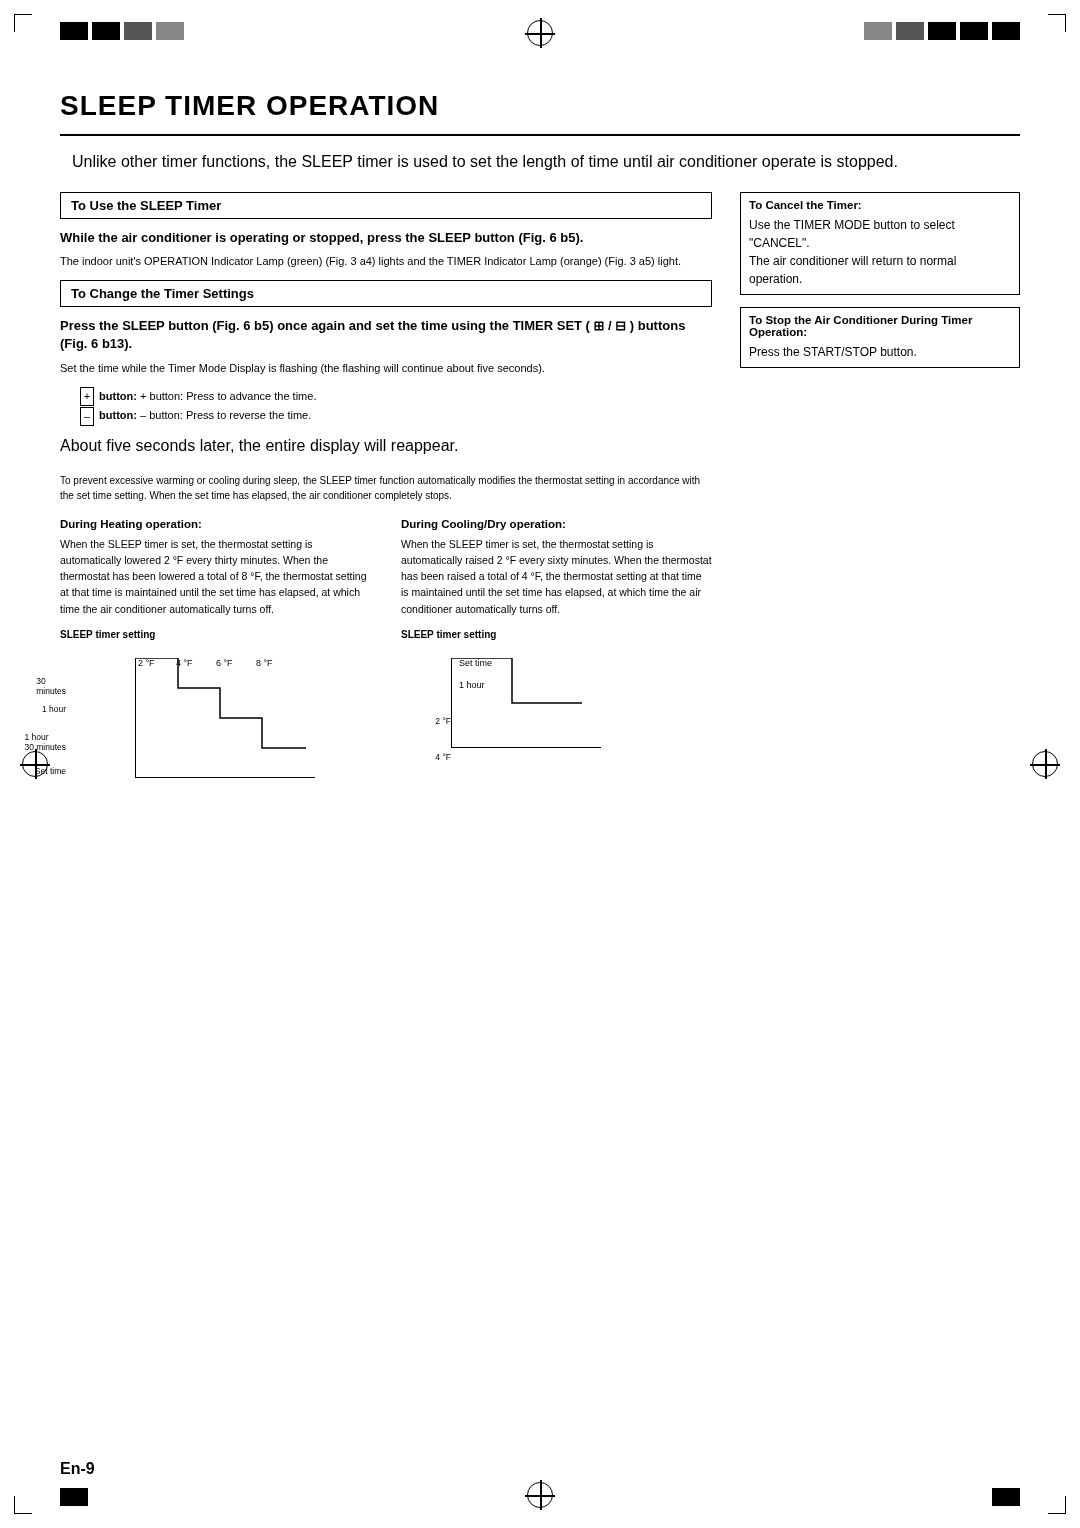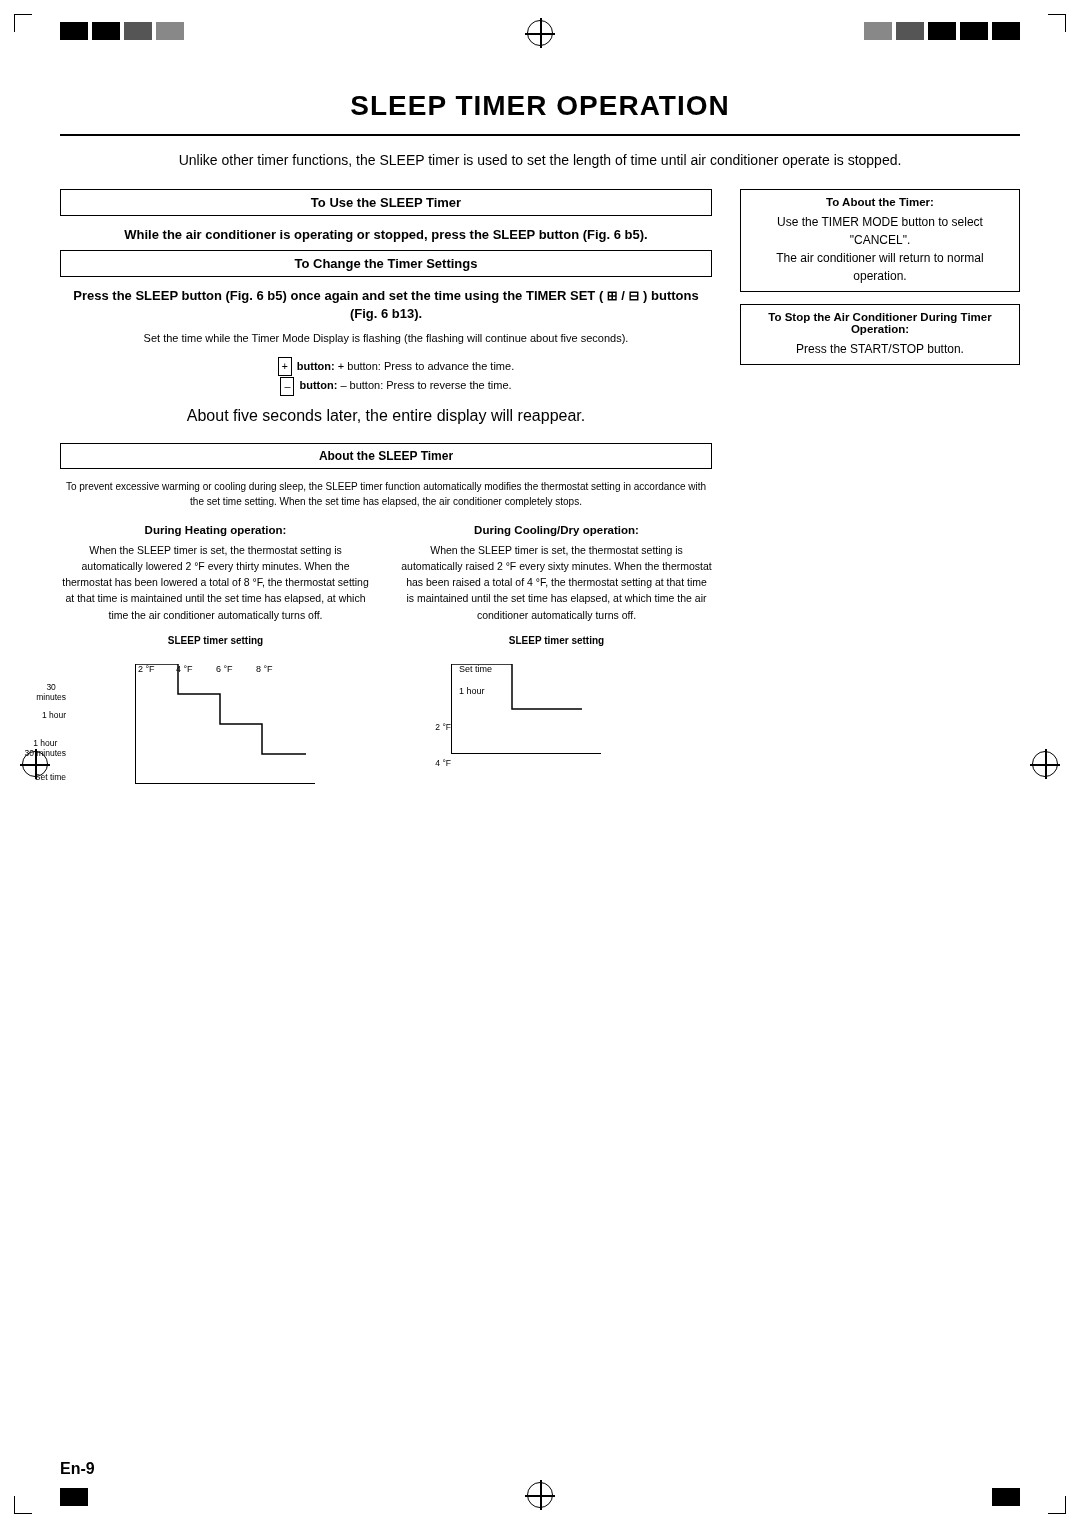"SLEEP TIMER OPERATION" .page { text-align: center -> none }
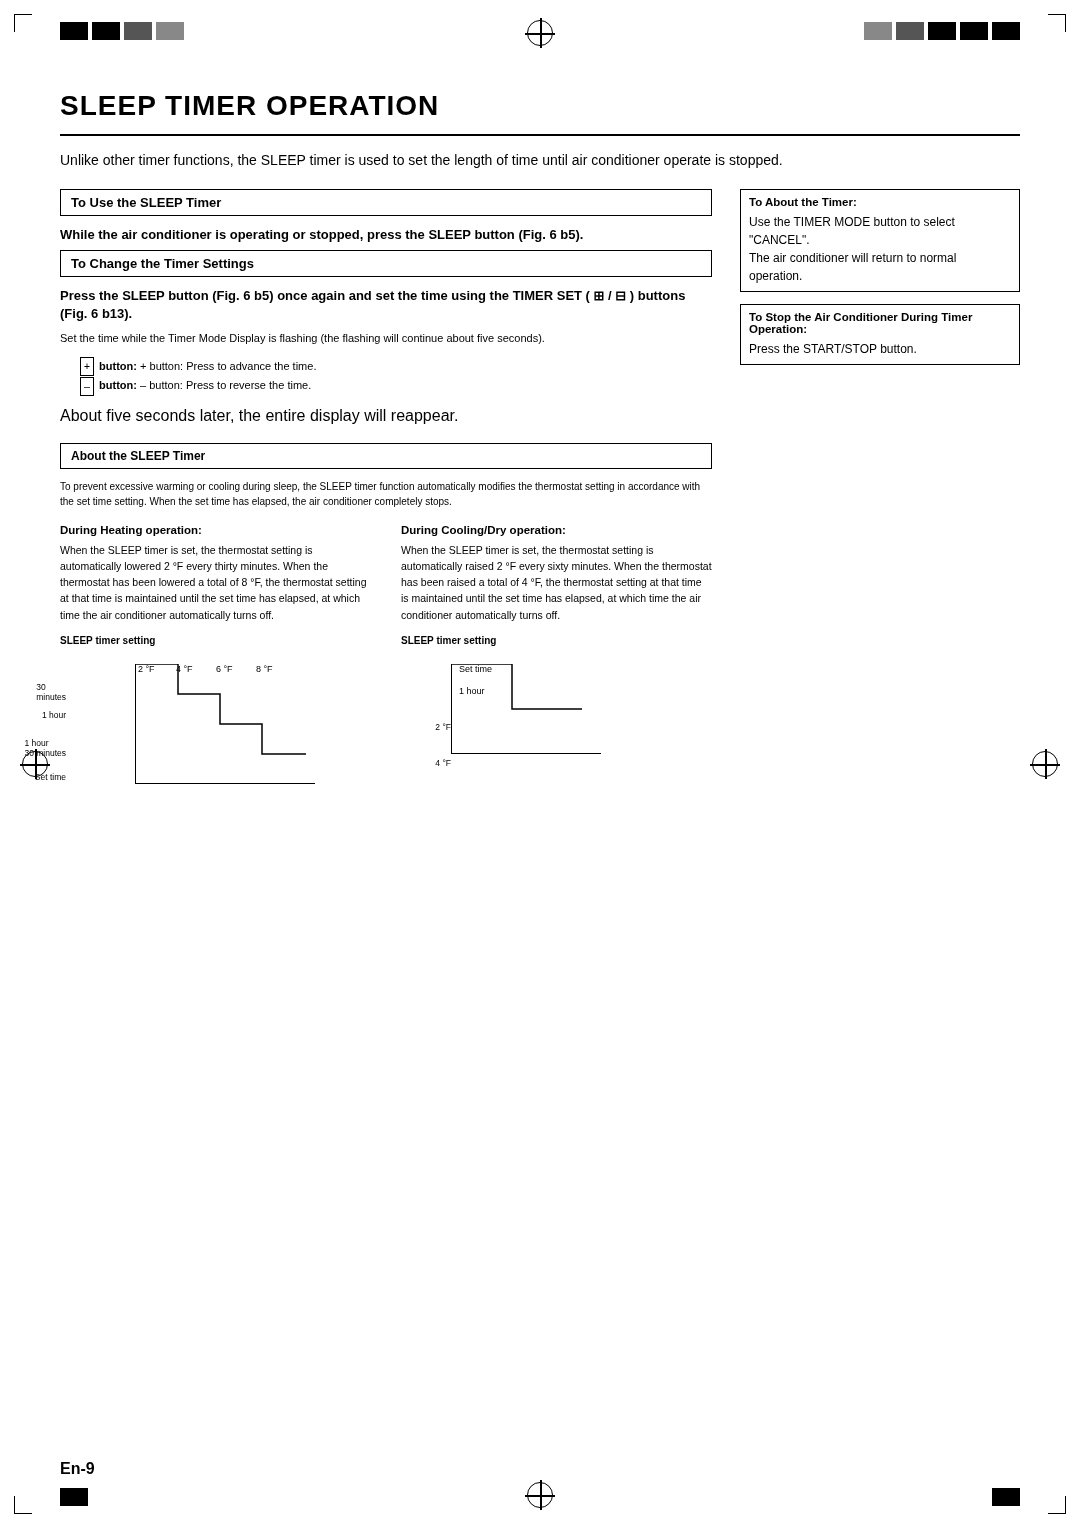"Unlike other timer functions, the" .intro-text { font-size: 14px -> 16px; margin-left: none -> 12px }
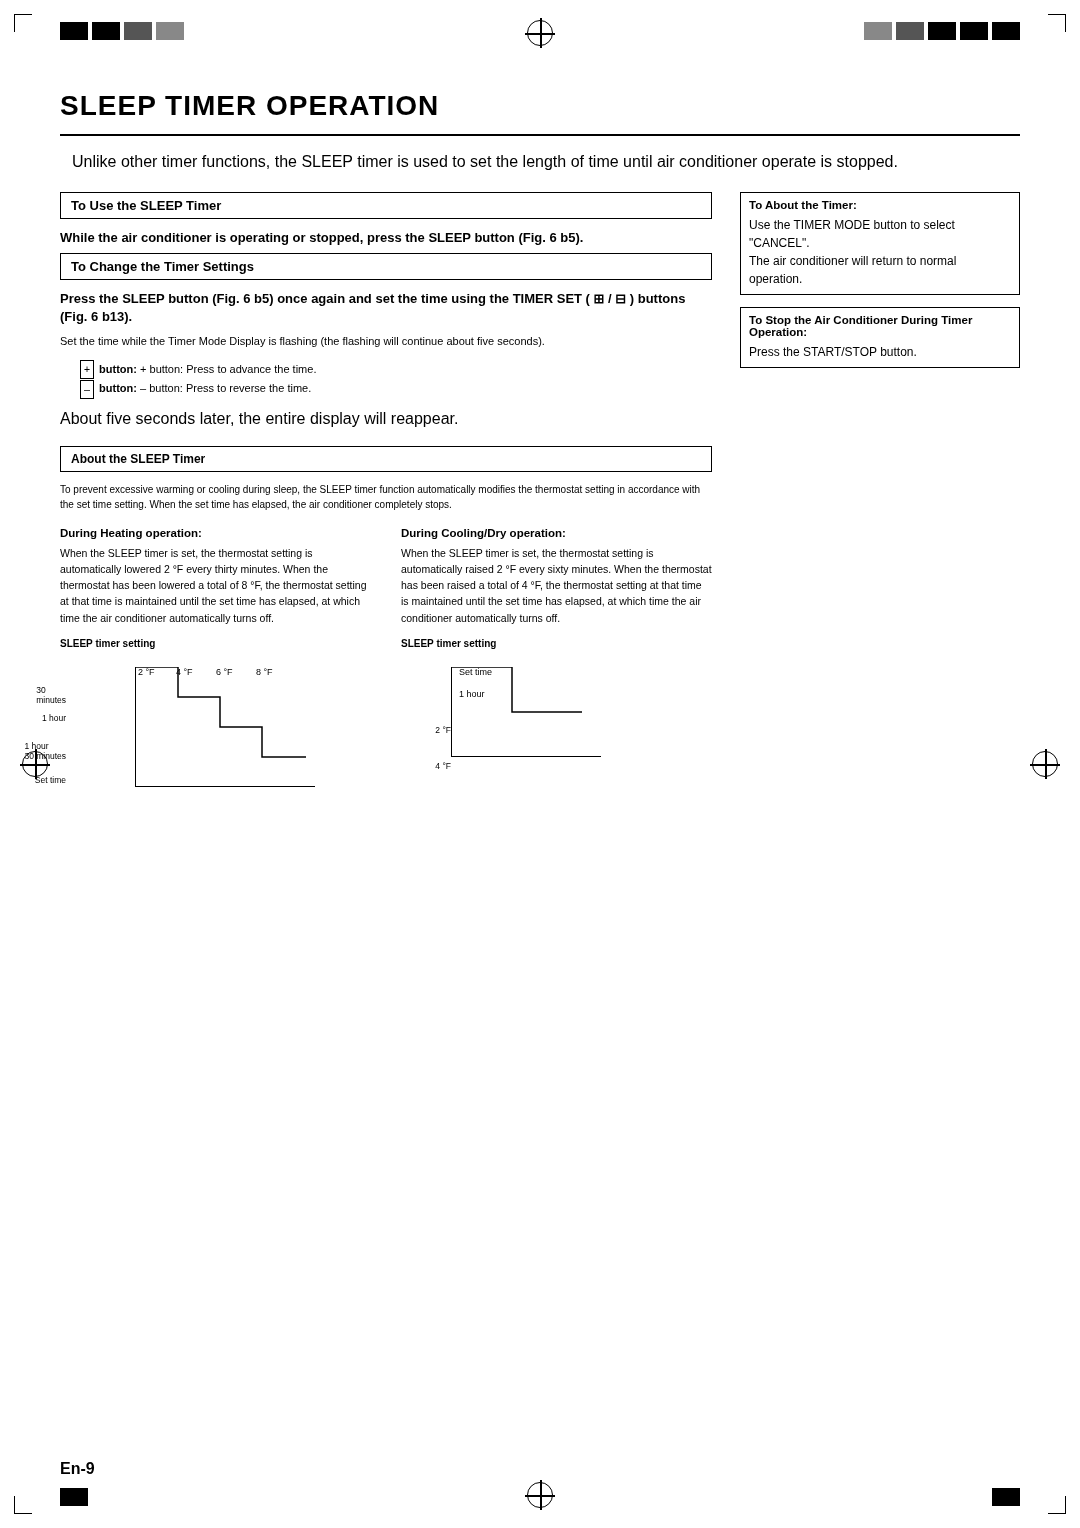"To About the Timer:" p.right-box-title { text: About -> Cancel }
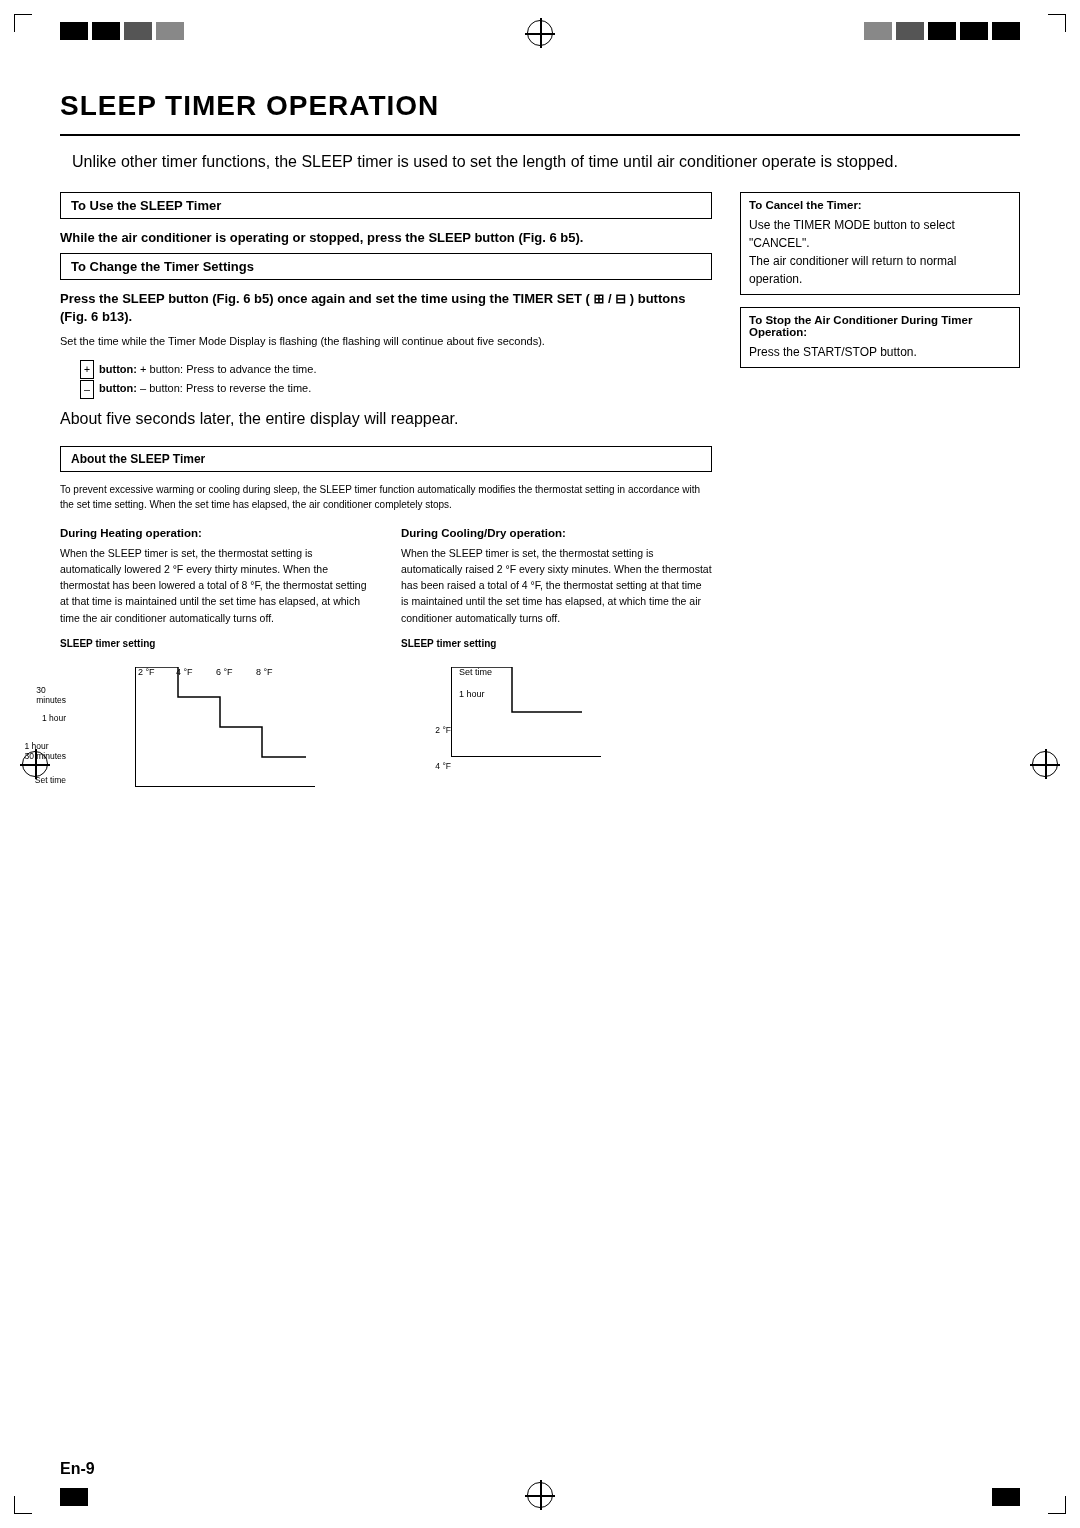"The indoor unit's OPERATION Indicator" p.body-text { html: none -> <p>The indoor unit's OPERATION Indicator Lamp (green) (Fig. 3 a4) lights and the TIMER Indicator Lamp (orange) (Fig. 3 a5) light.</p> }
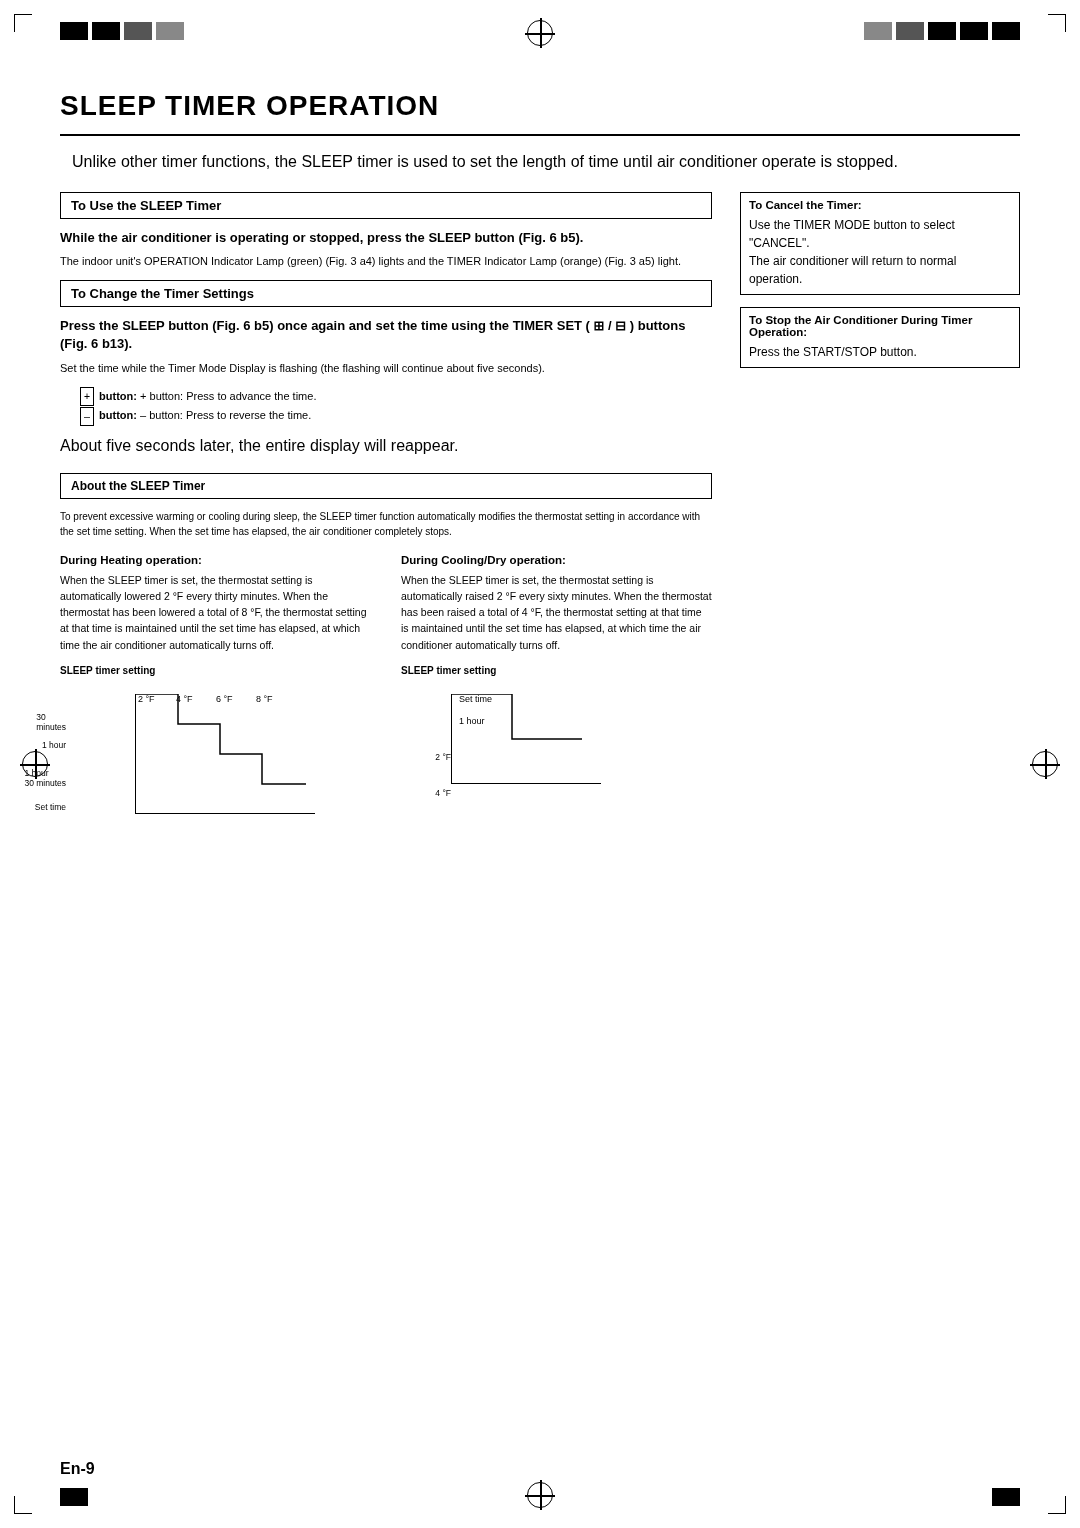"About the SLEEP Timer" div.about-box { html: <div>About the SLEEP Timer</div> -> none }
